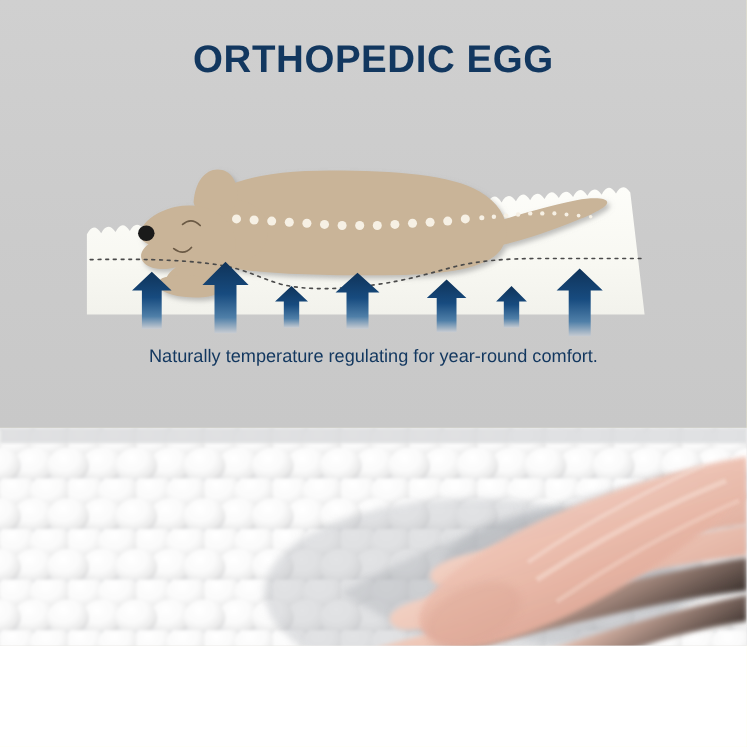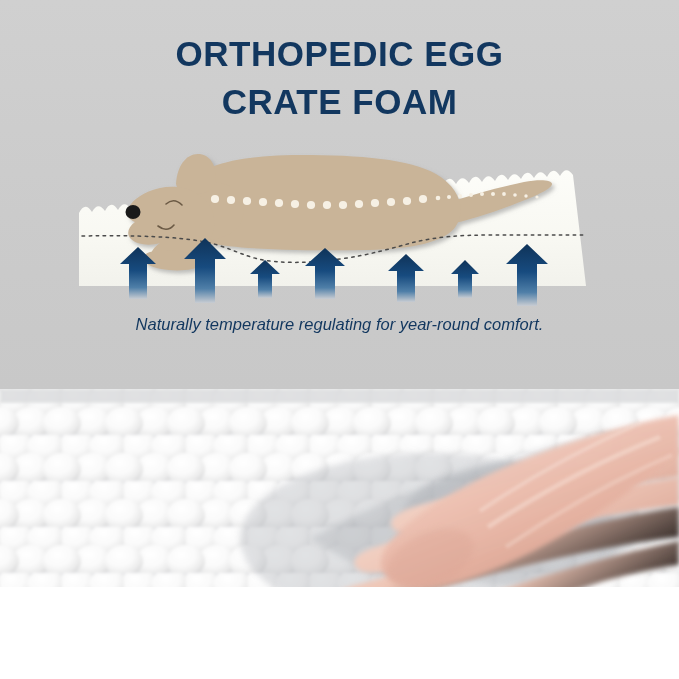"CRATE FOAM" span.hl-line { html: <span>CRATE FOAM</span> -> none }
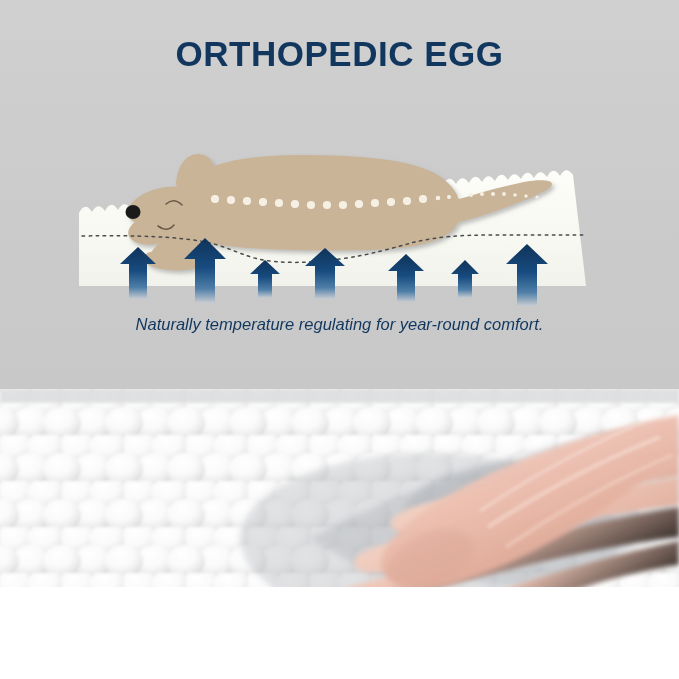"Naturally temperature regulating for" #captions .cap-line { font-style: italic -> none }
